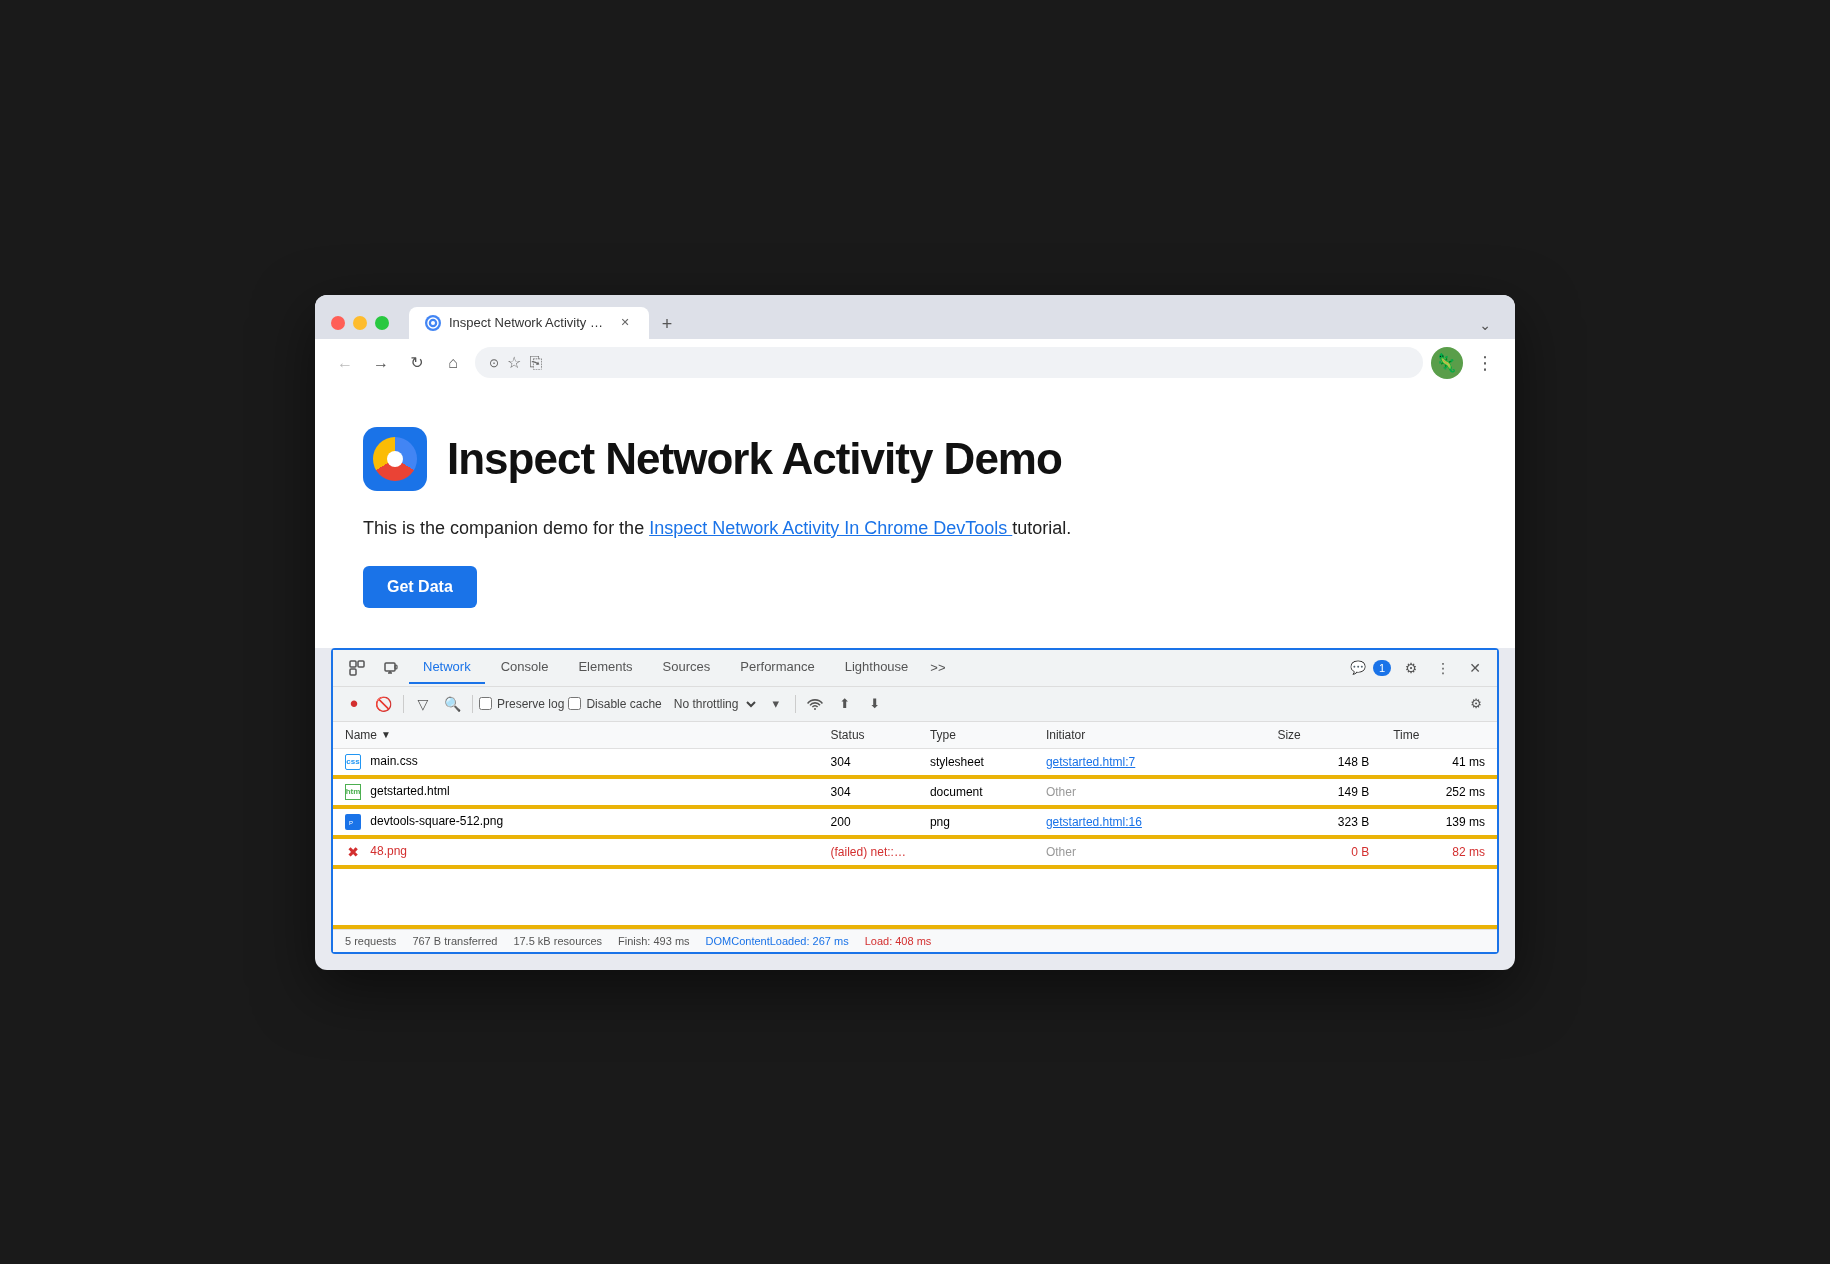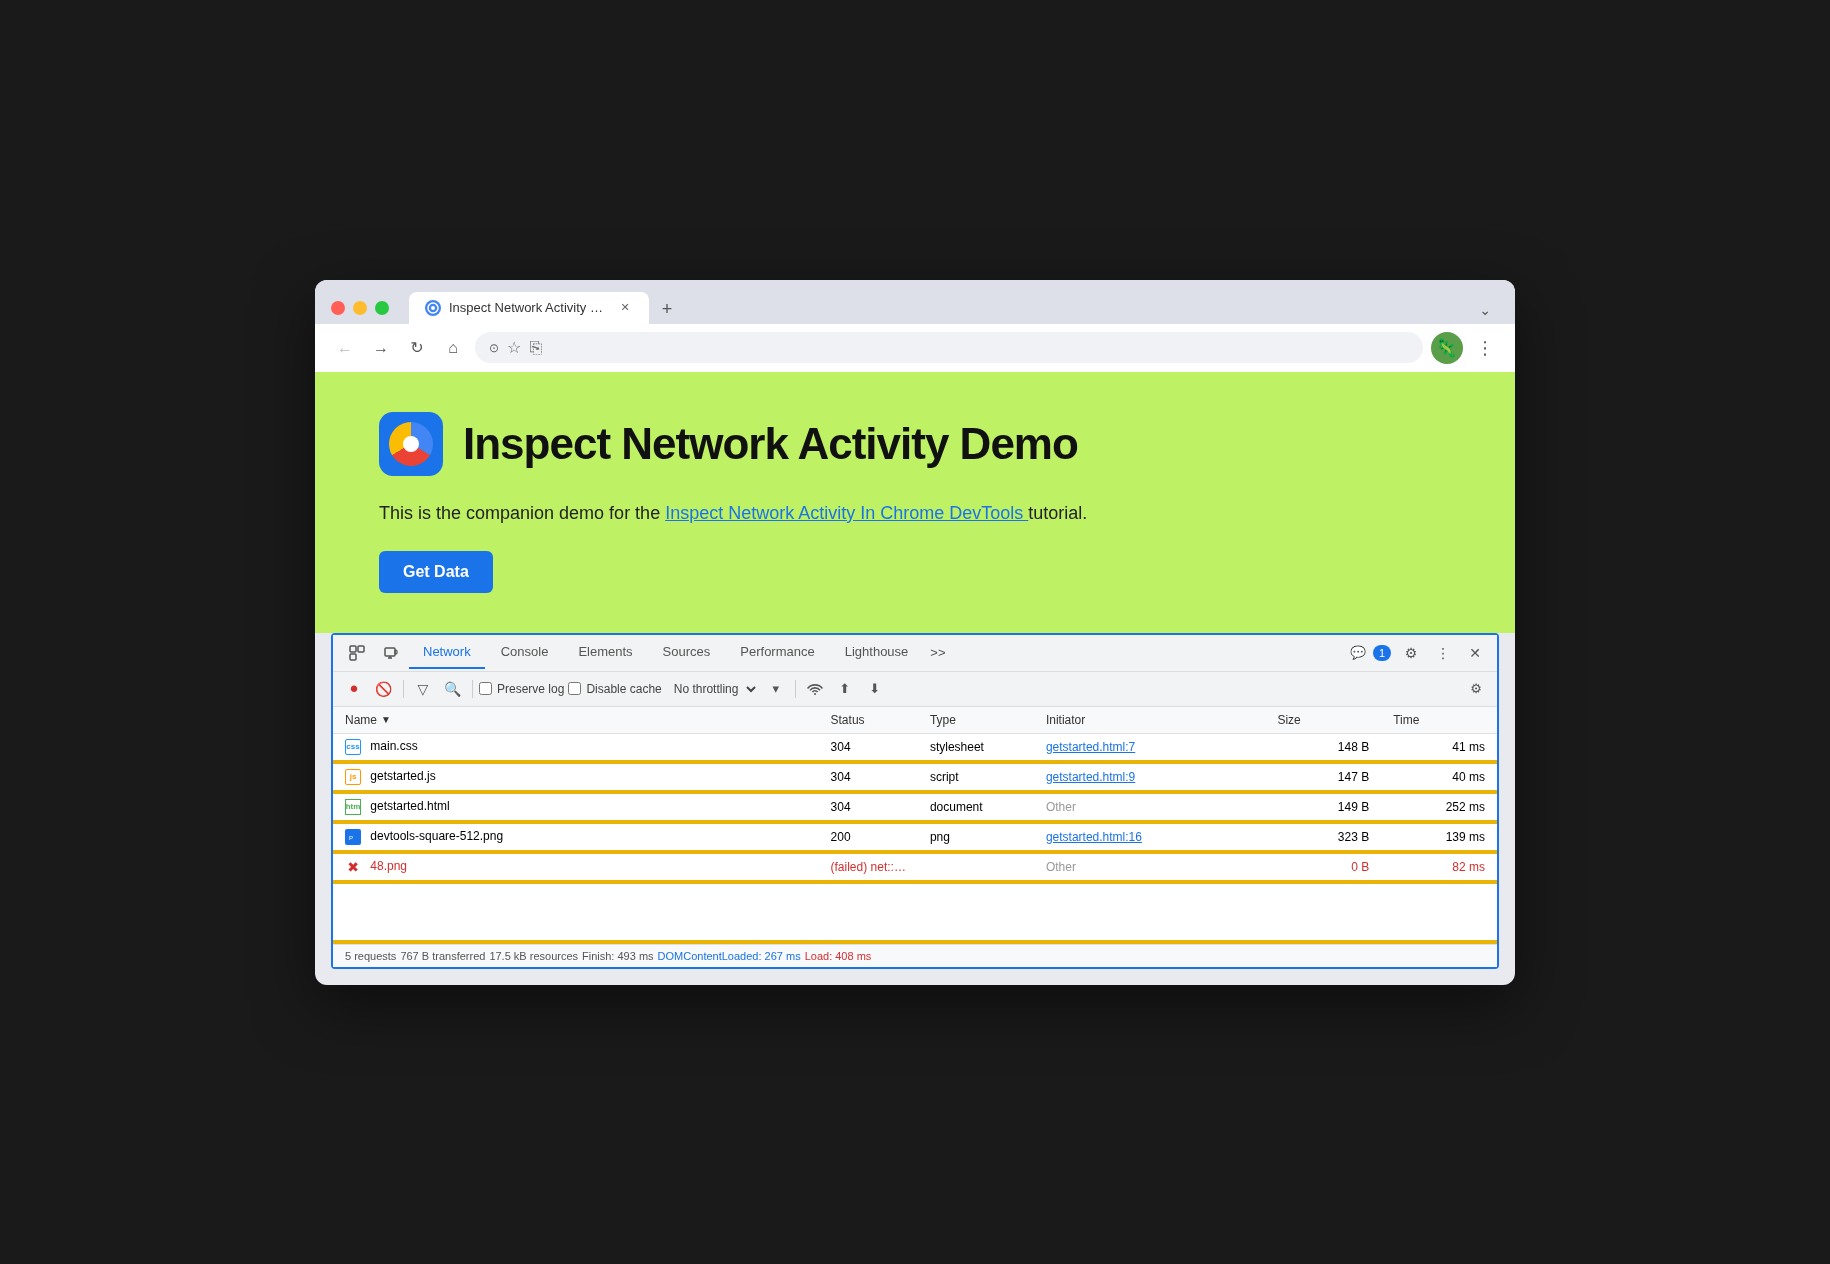"Inspect Network Activity Demo" .page-content { background: #bef264 -> #ffffff; padding: 40px 60px 30px 64px -> 40px 60px 30px 48px }
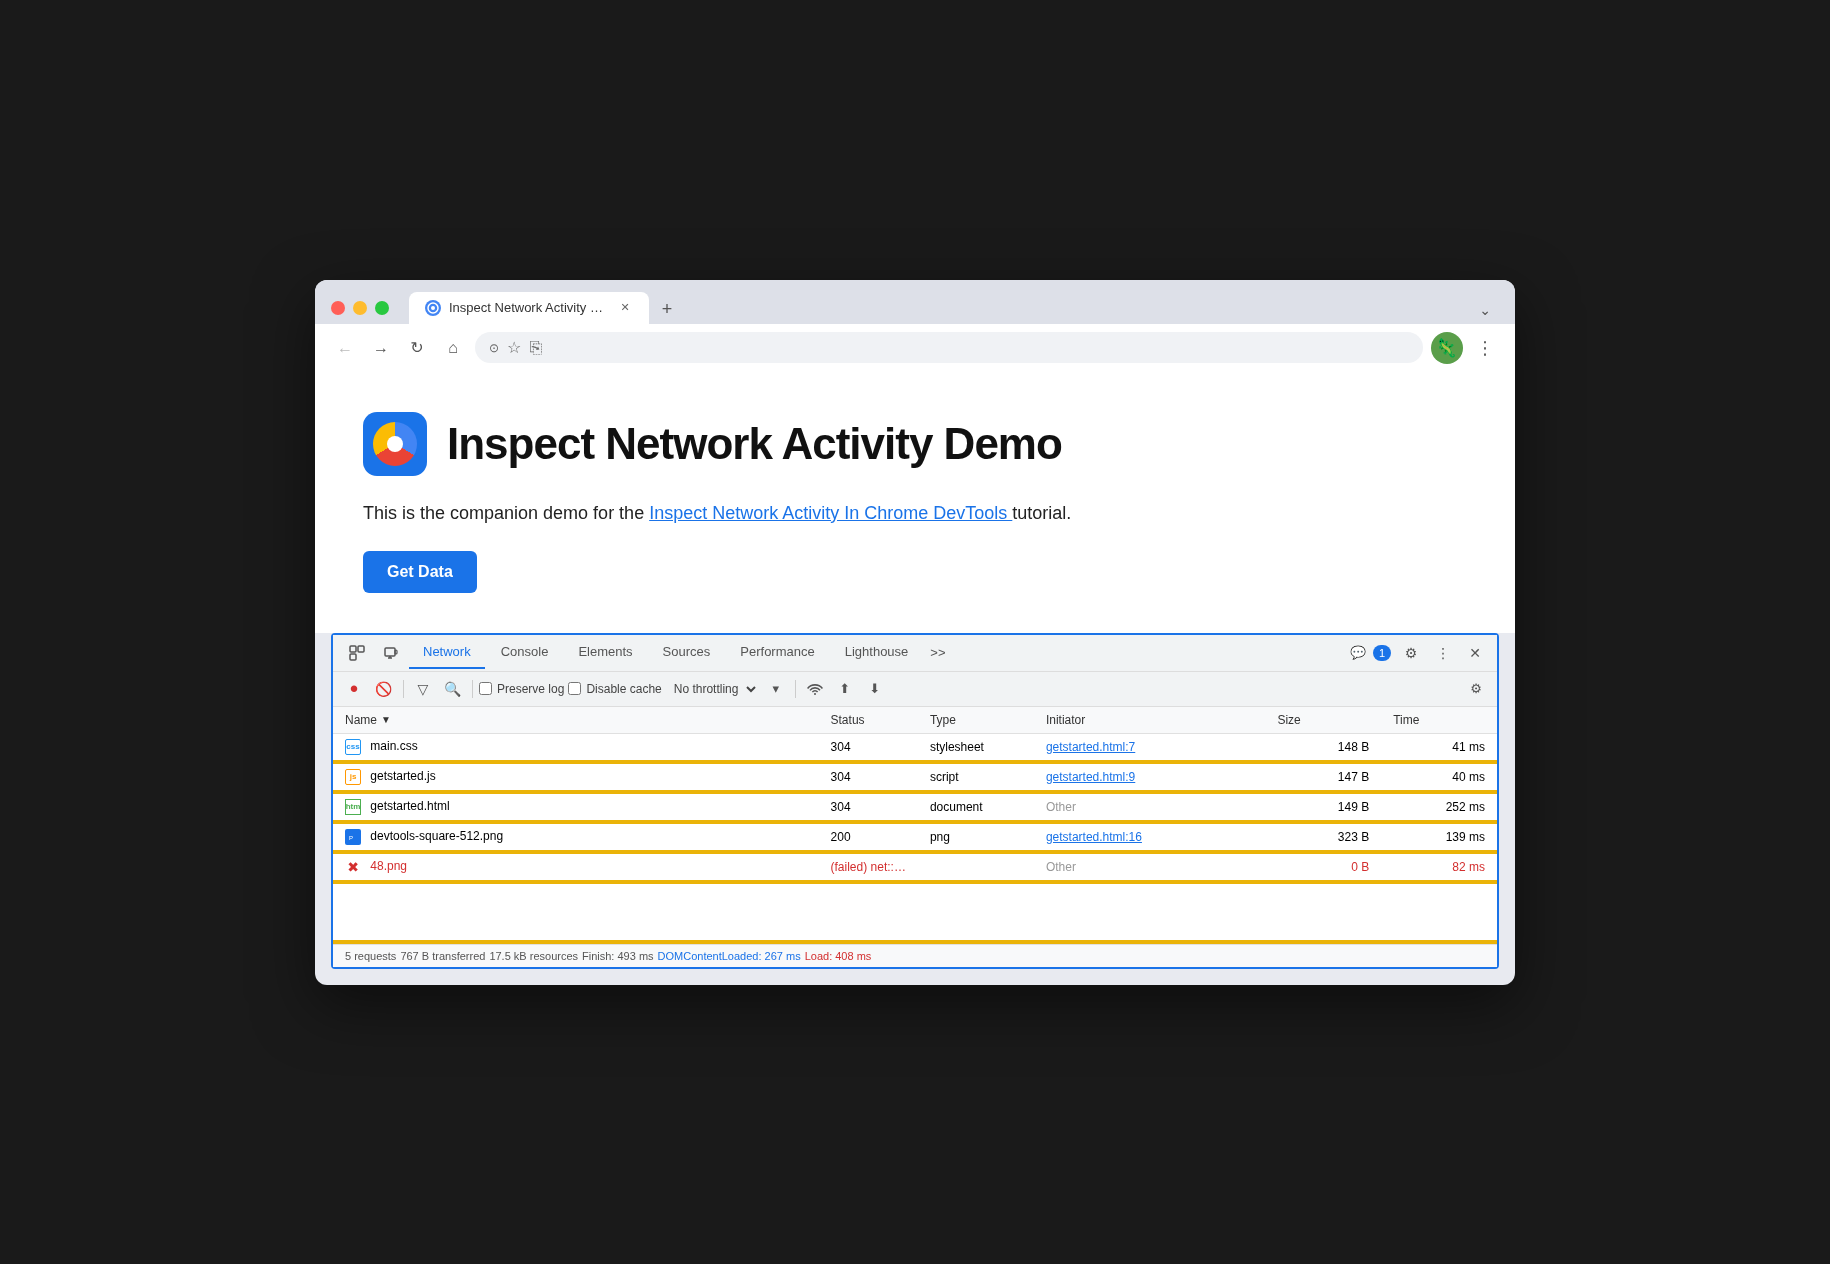"js getstarted.js" tr { html: <tr> <td> <span>js</span> <span>getstarted.js</span> </td> <td>304</td> <td>script</td> <td> <span>getstarted.html:9</span> </td> <td>147 B</td> <td>40 ms</td> </tr> -> none }
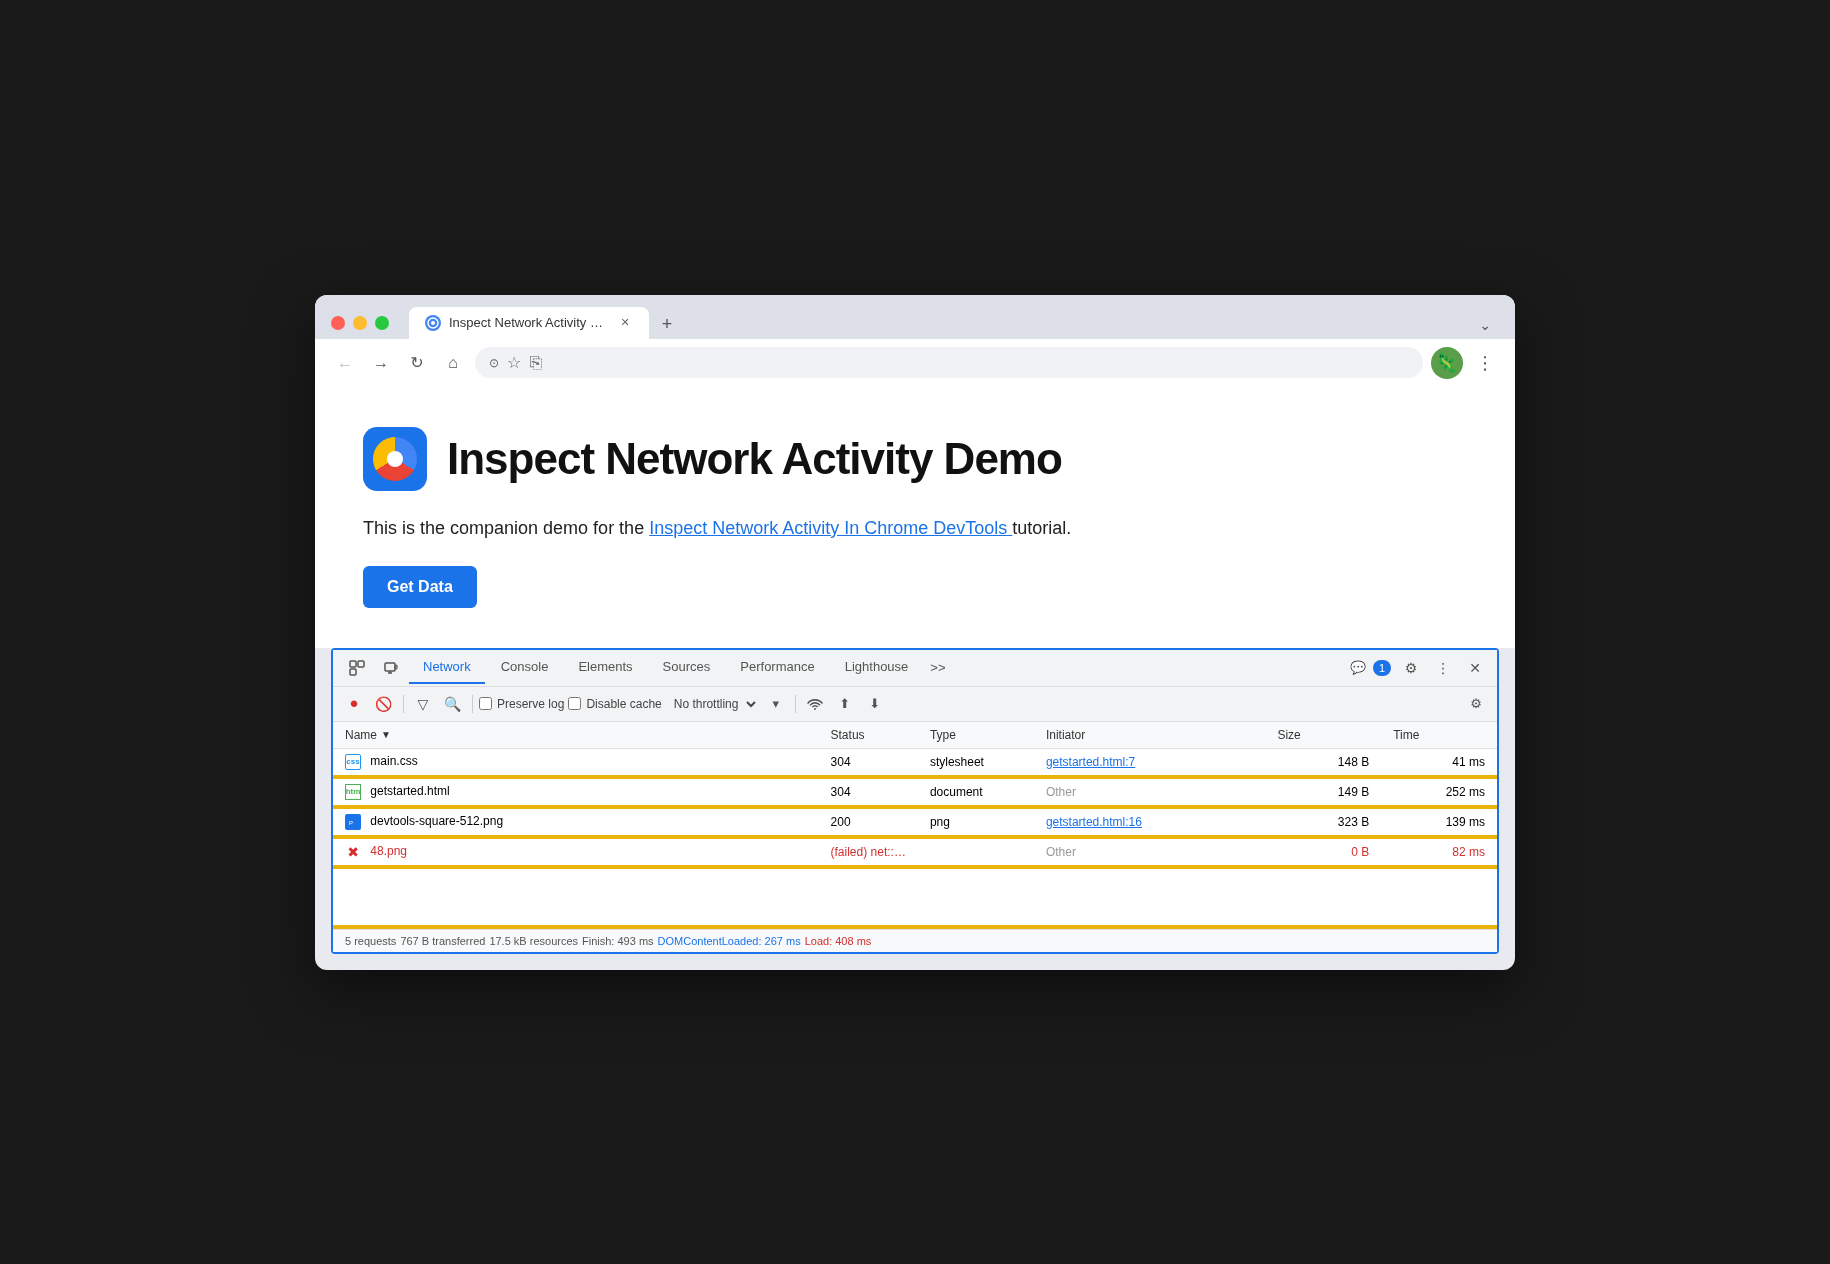"5 requests" .status-footer { gap: 4px -> 16px }
